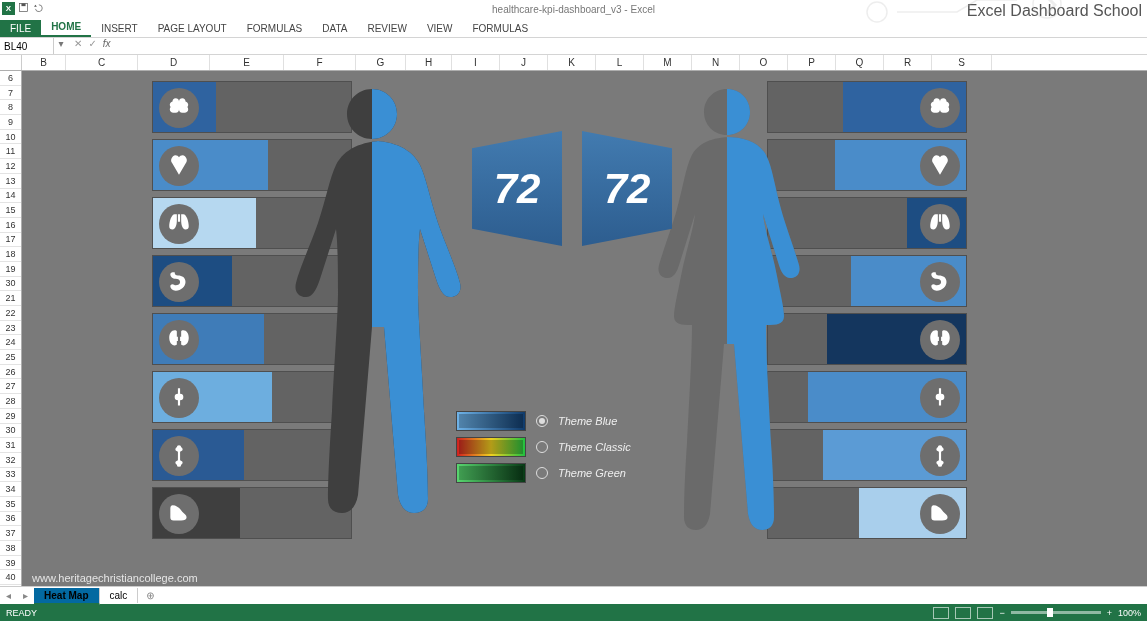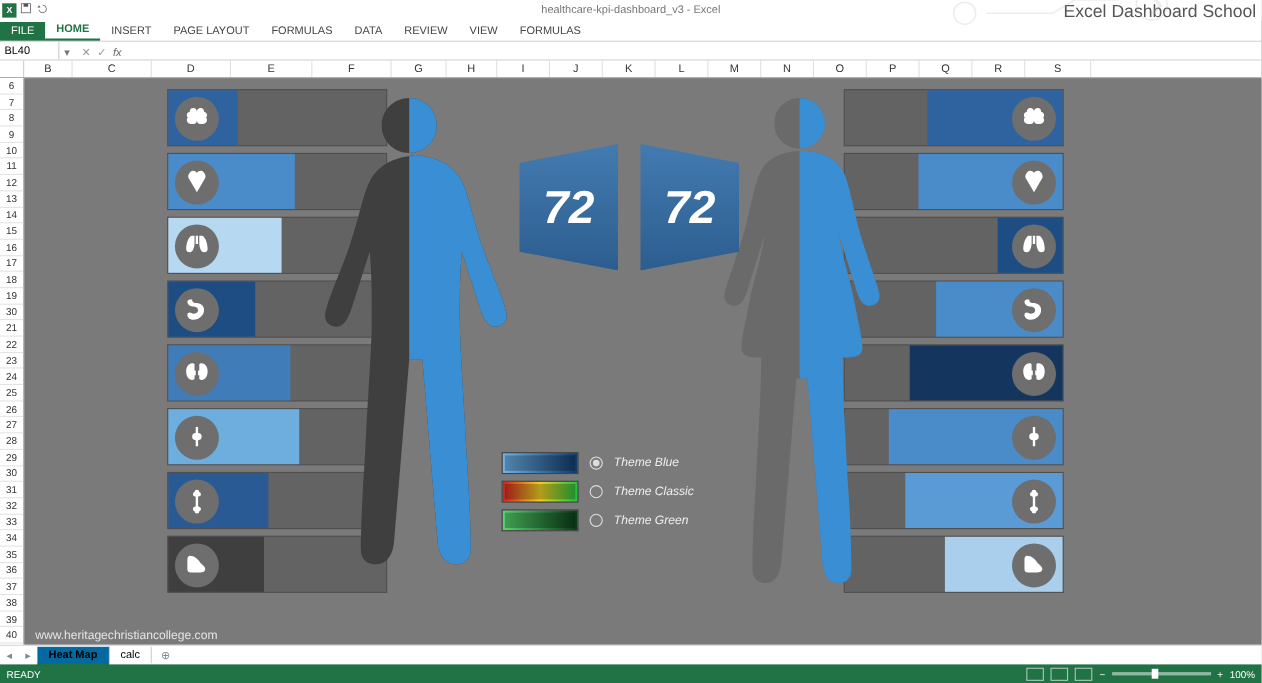"BL40" .fxrow { align-items: flex-end -> flex-start }
